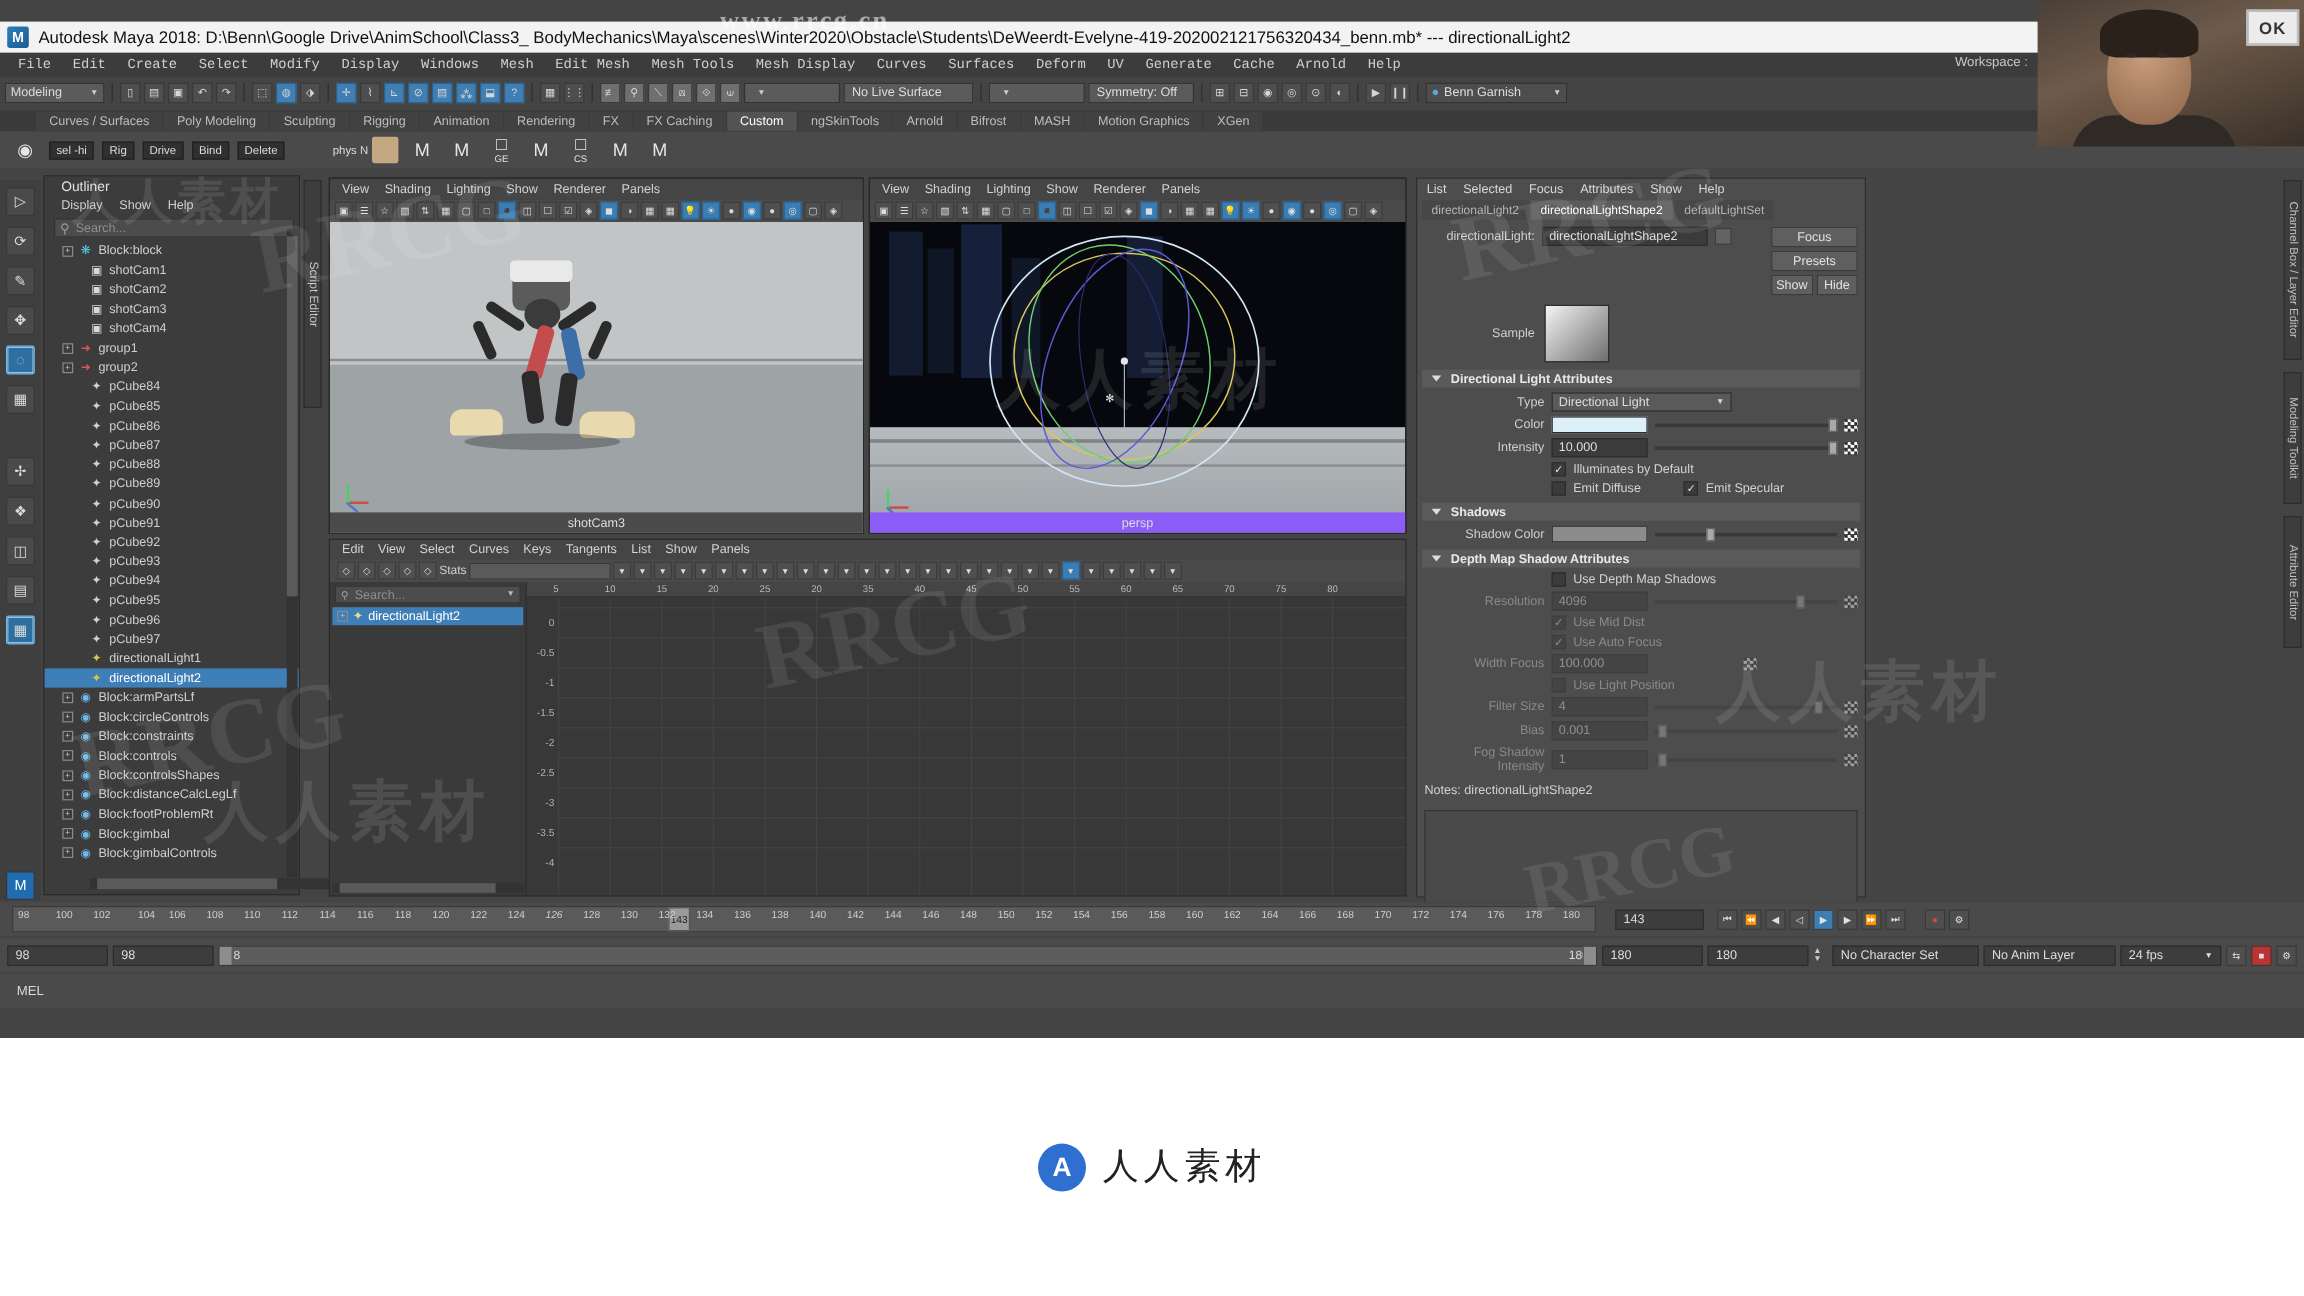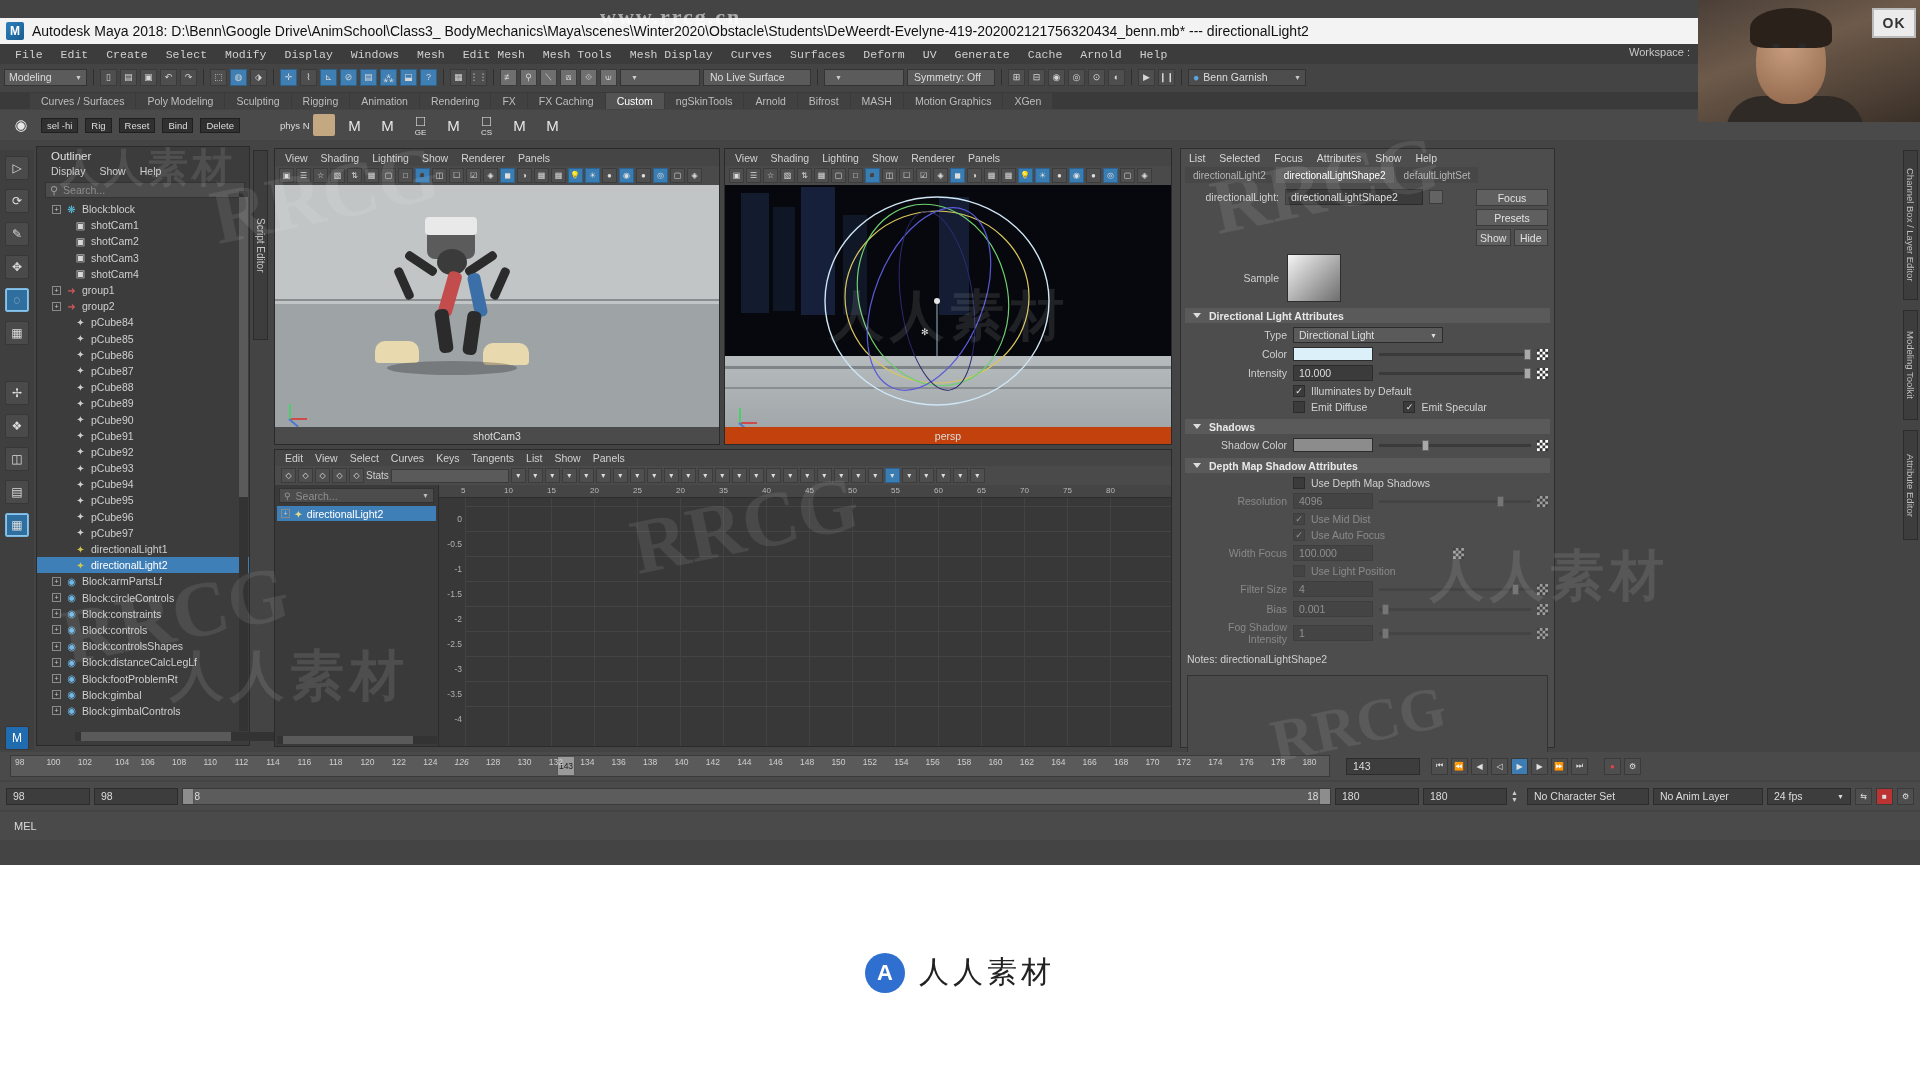"Reset" div.sbtn { text: Reset -> Drive }
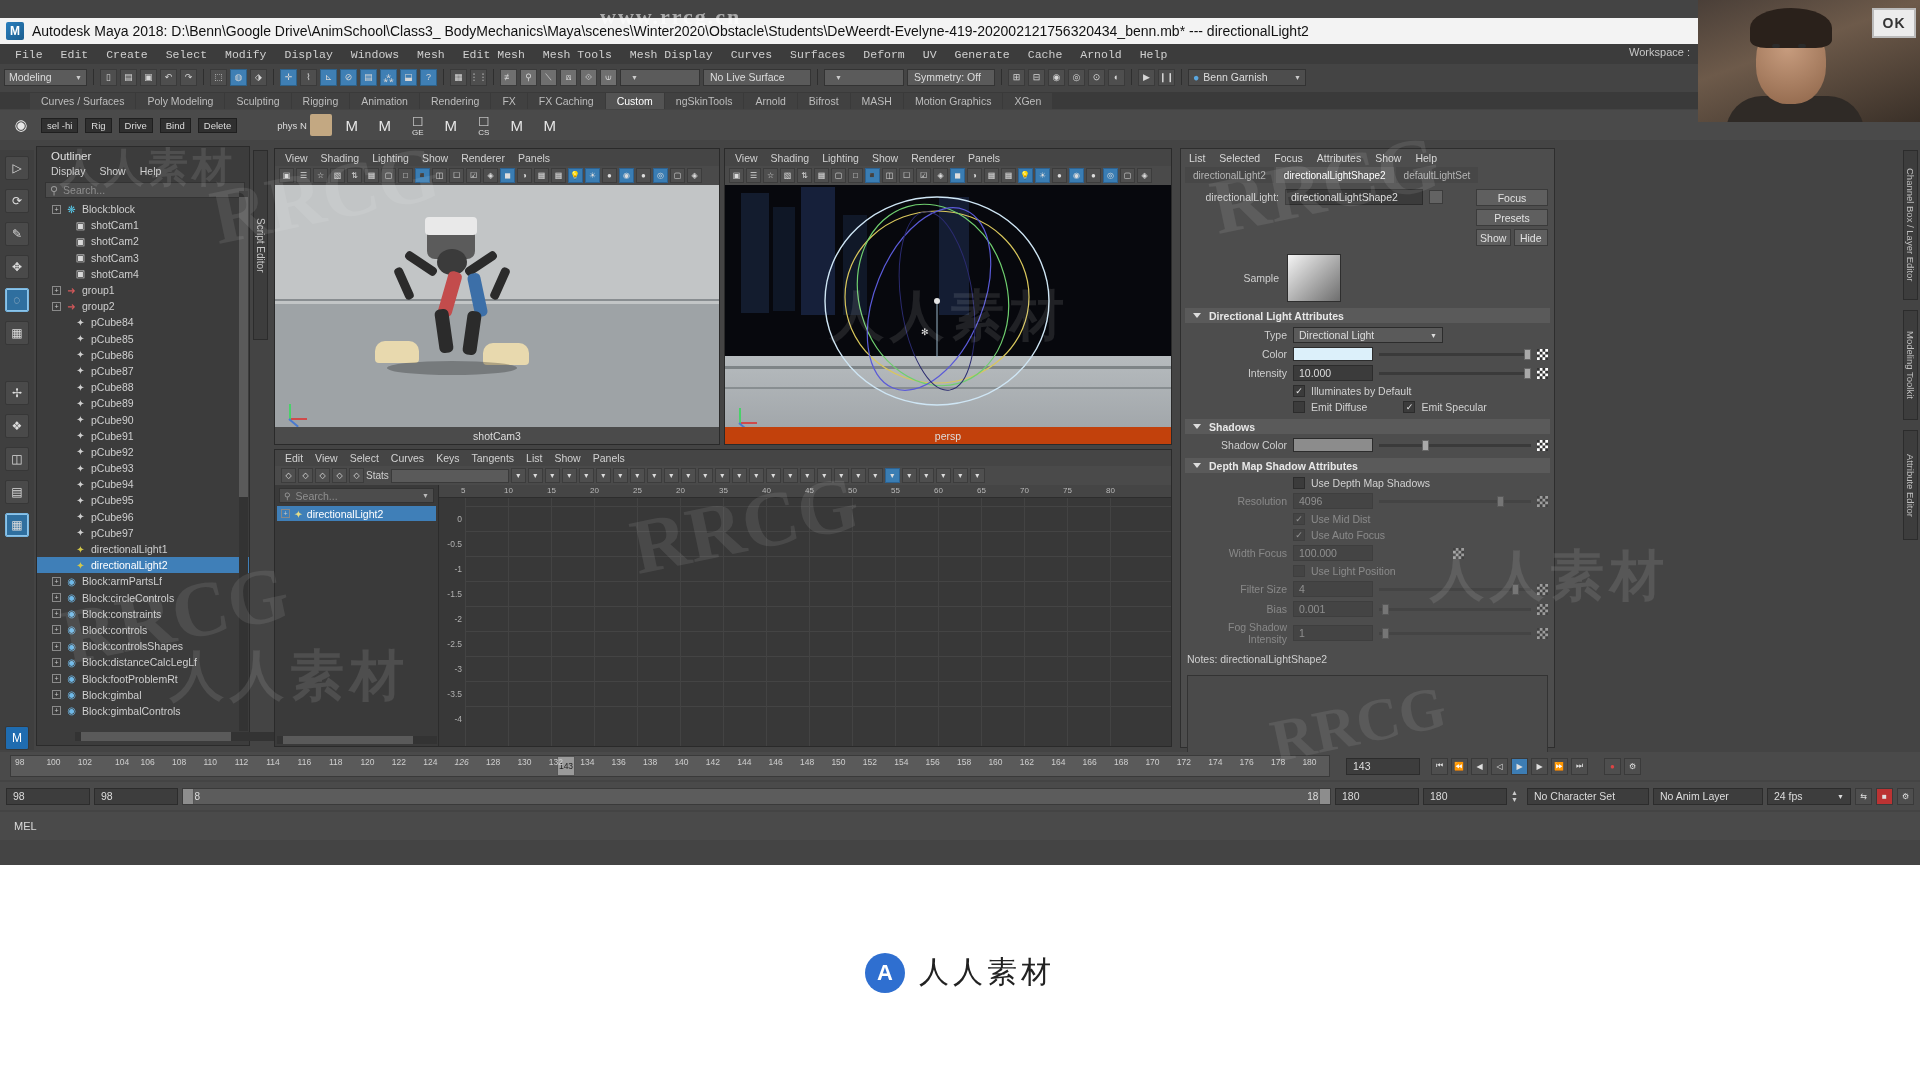"persp" div { background: #c2410c -> #8b5cf6 }
